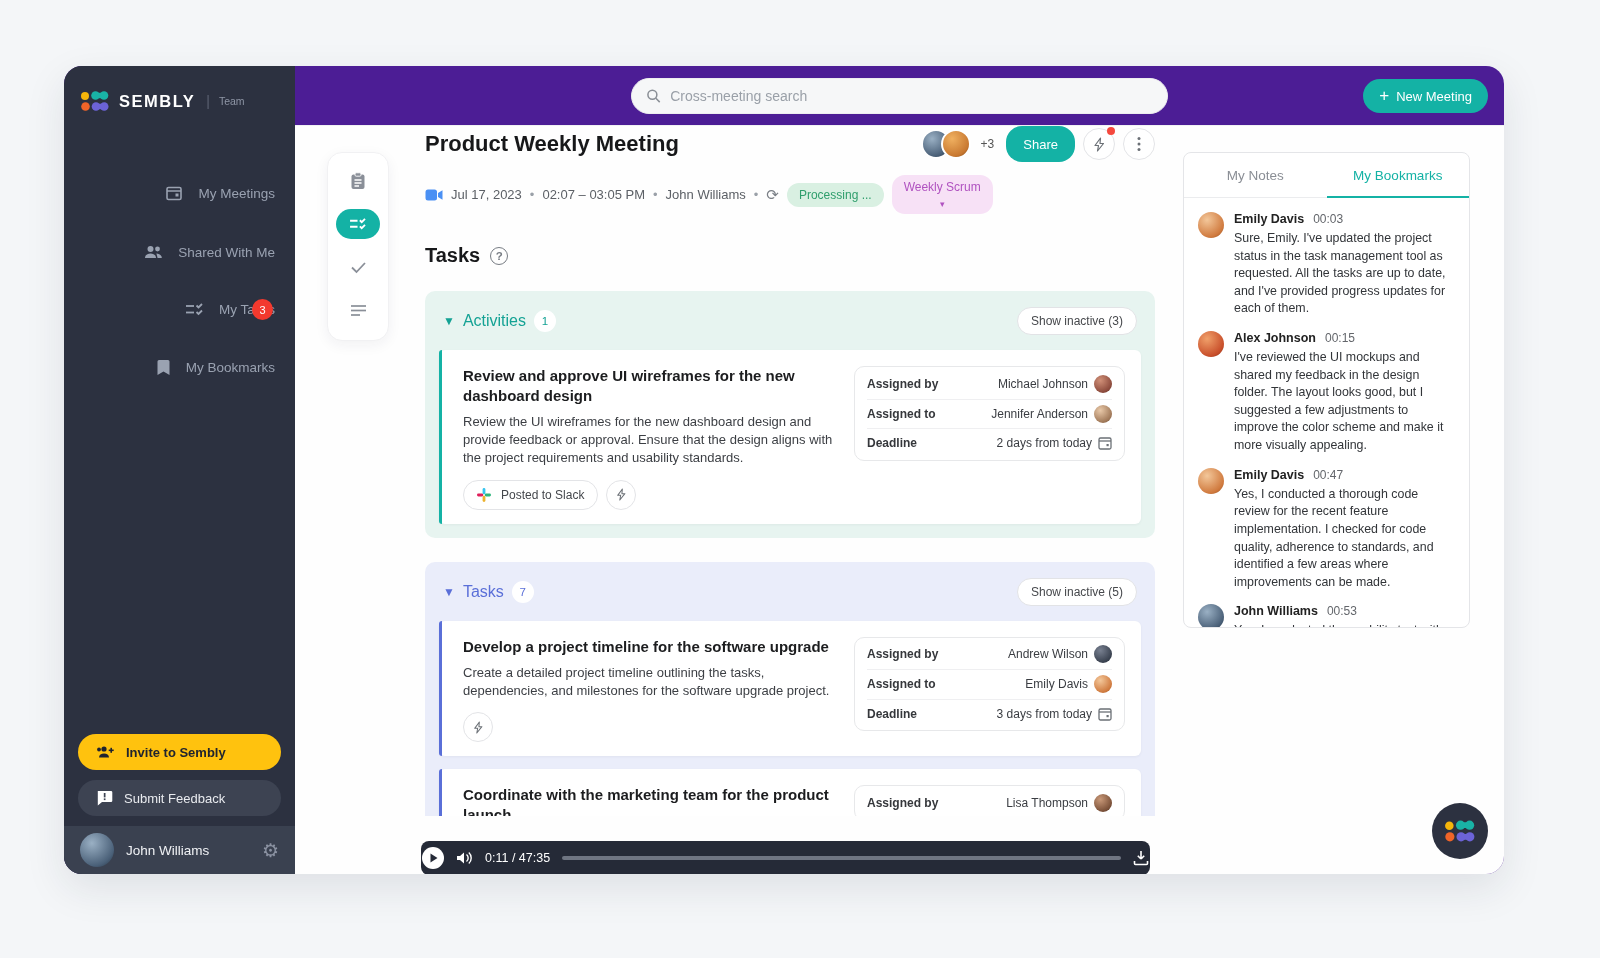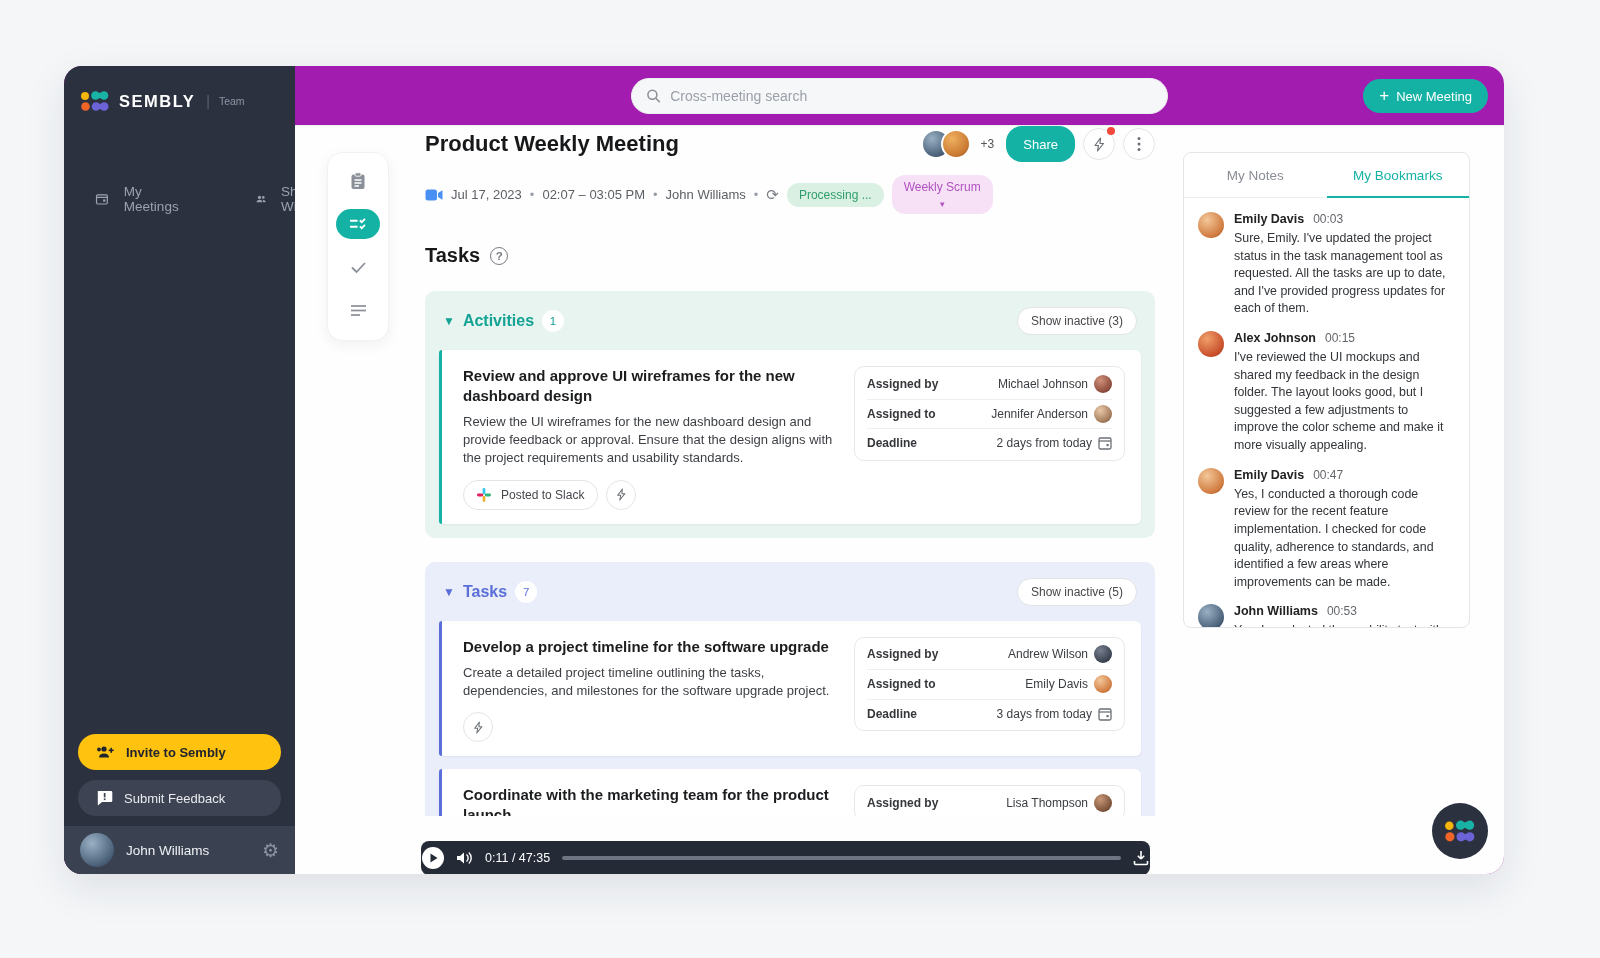"SEMBLY" .app { background: #a21caf -> #4c1d95 }
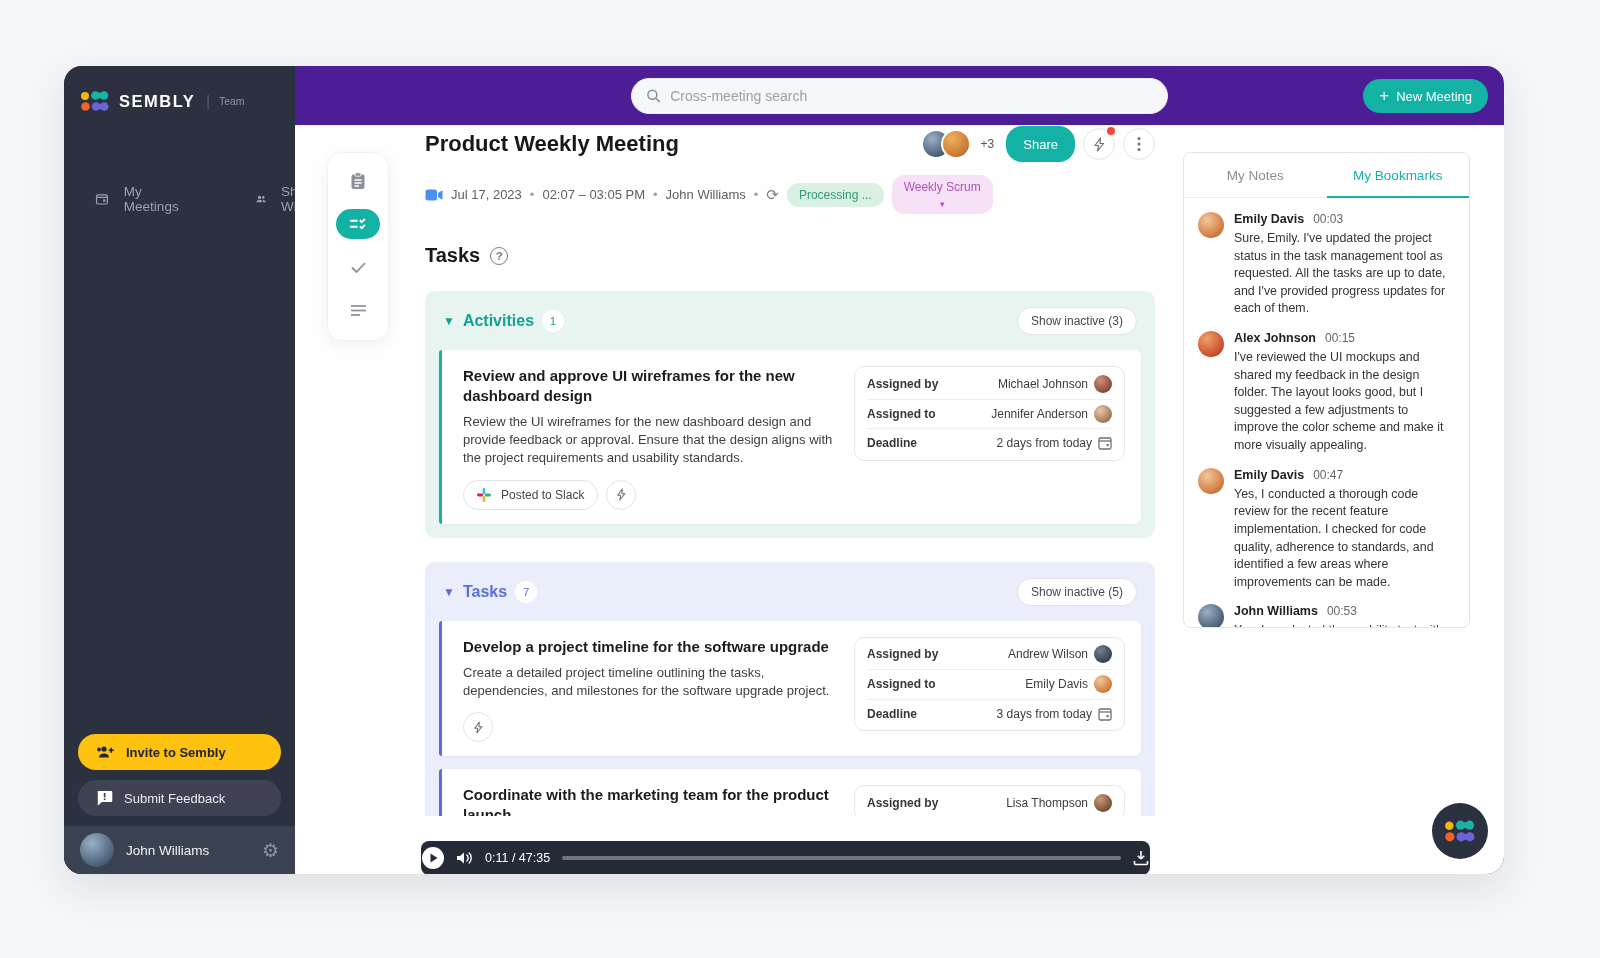"My Meetings" .nav { flex-direction: row -> column }
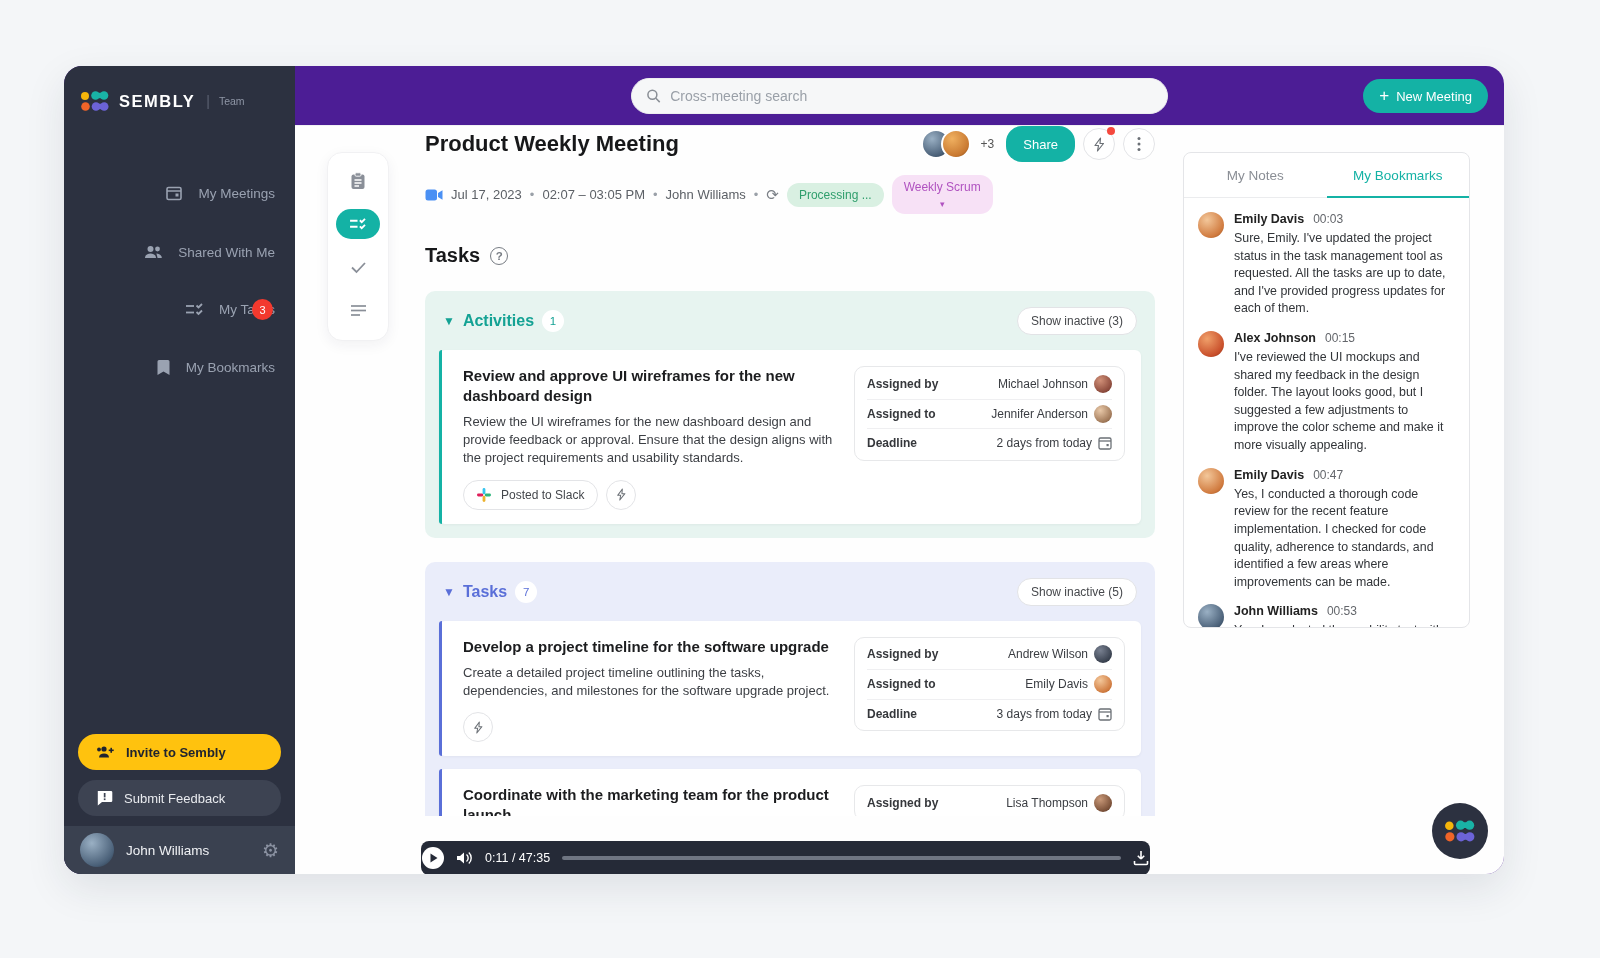"Activities" .panel-title { font-weight: bold -> normal }
